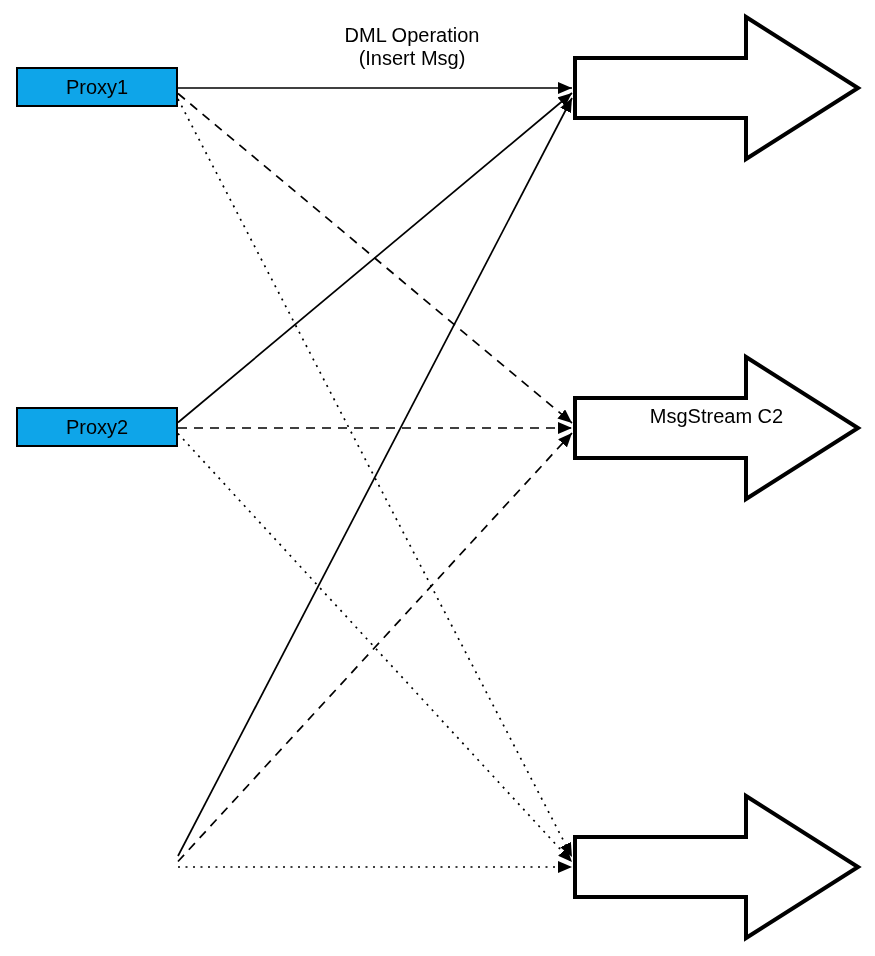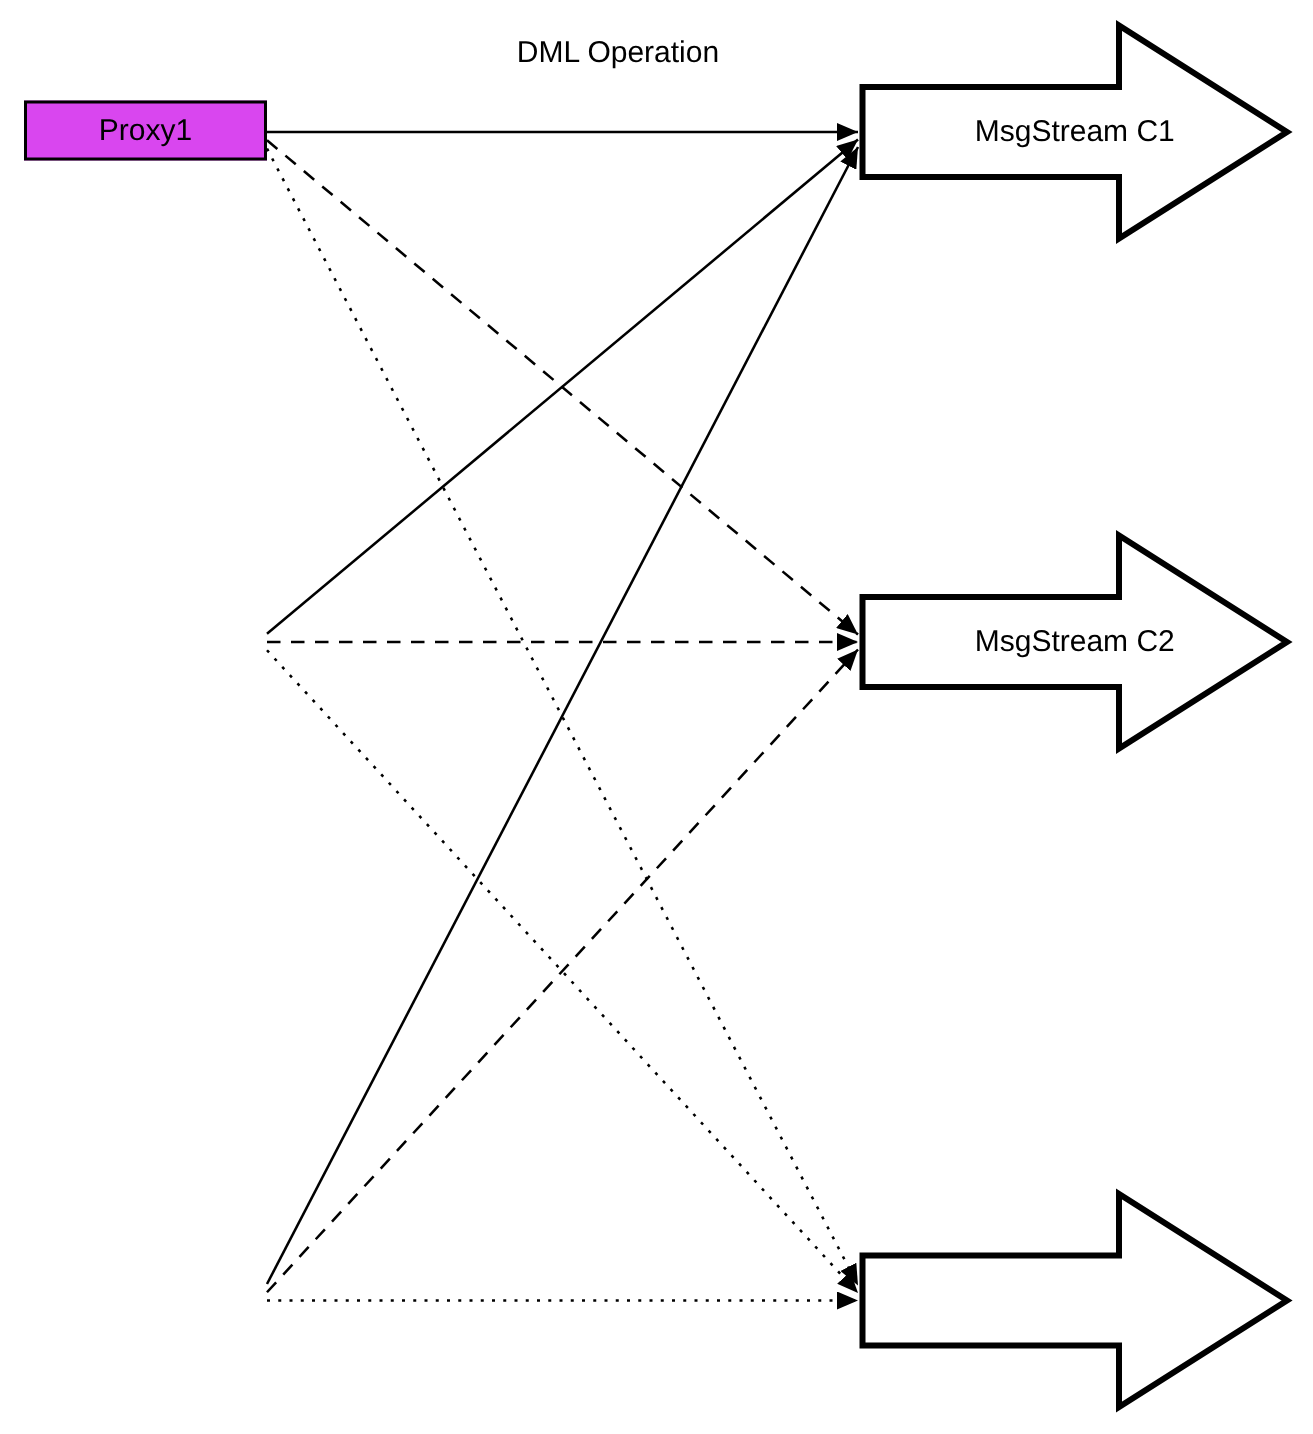"(Insert Msg)" div { html: none -> <div>(Insert Msg)</div> }
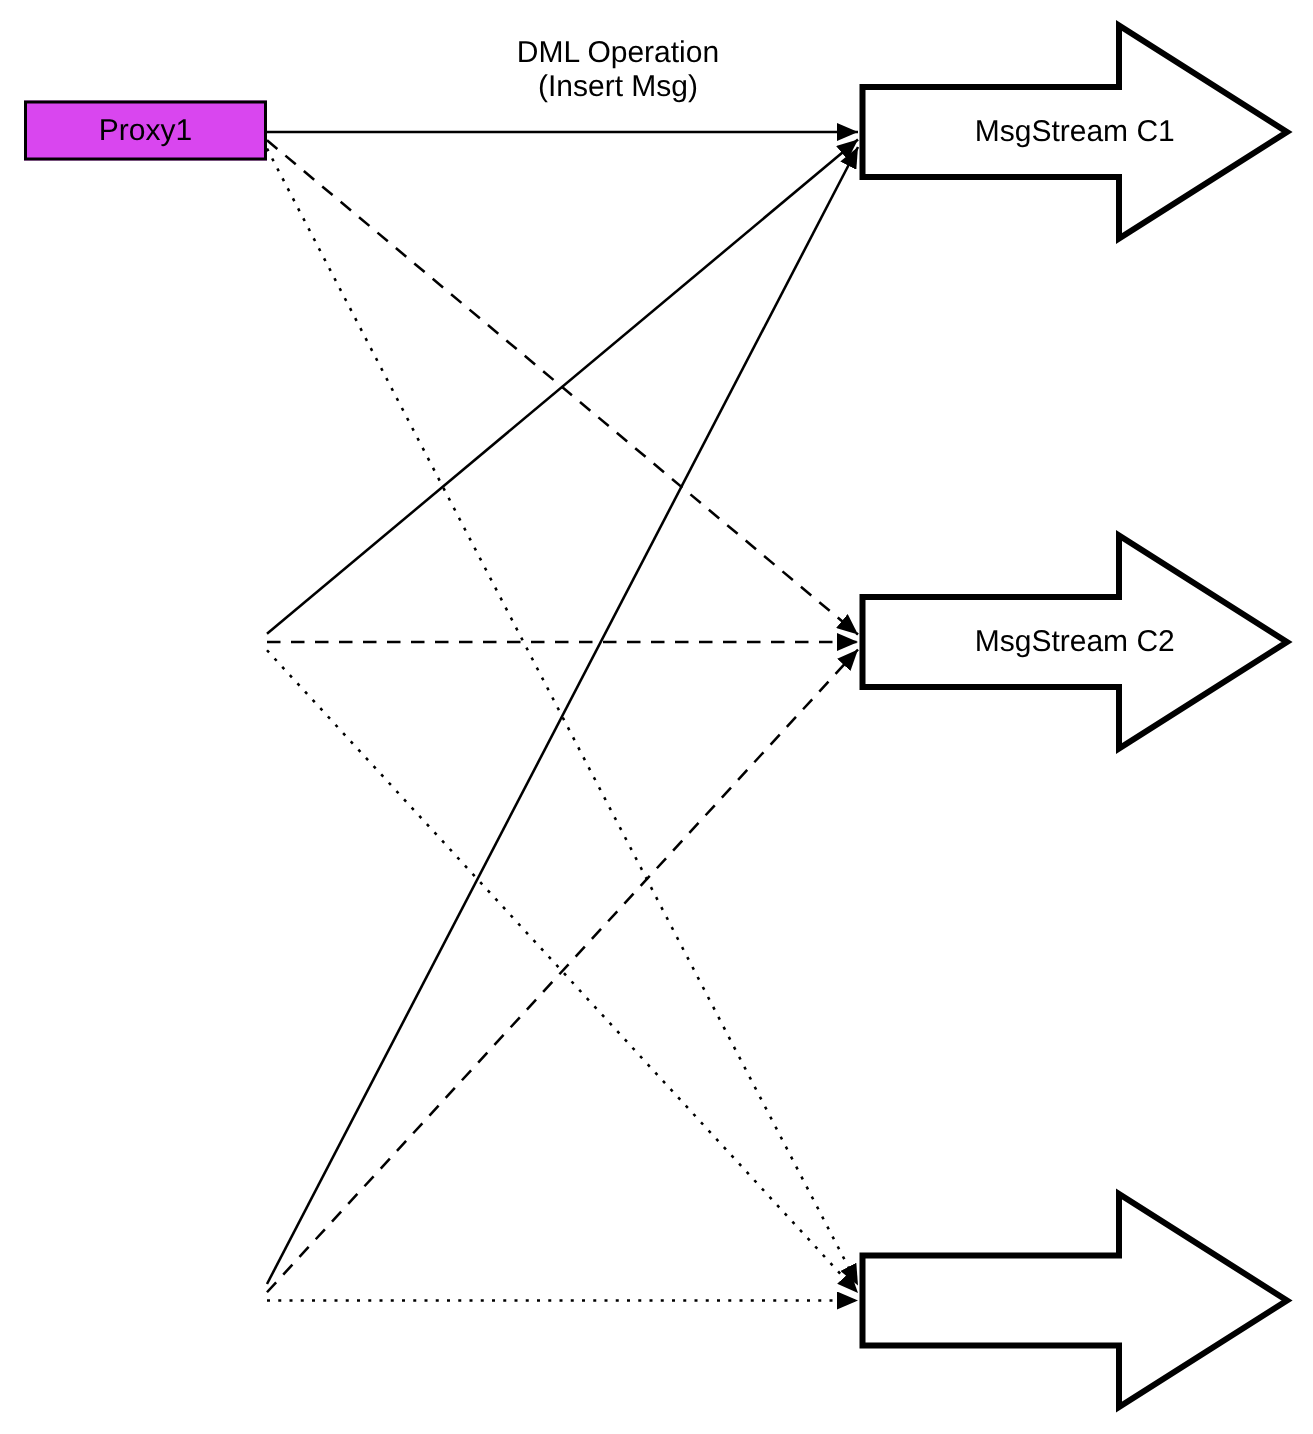"Proxy1" .proxy-box { background: #d946ef -> #0ea5e9 }
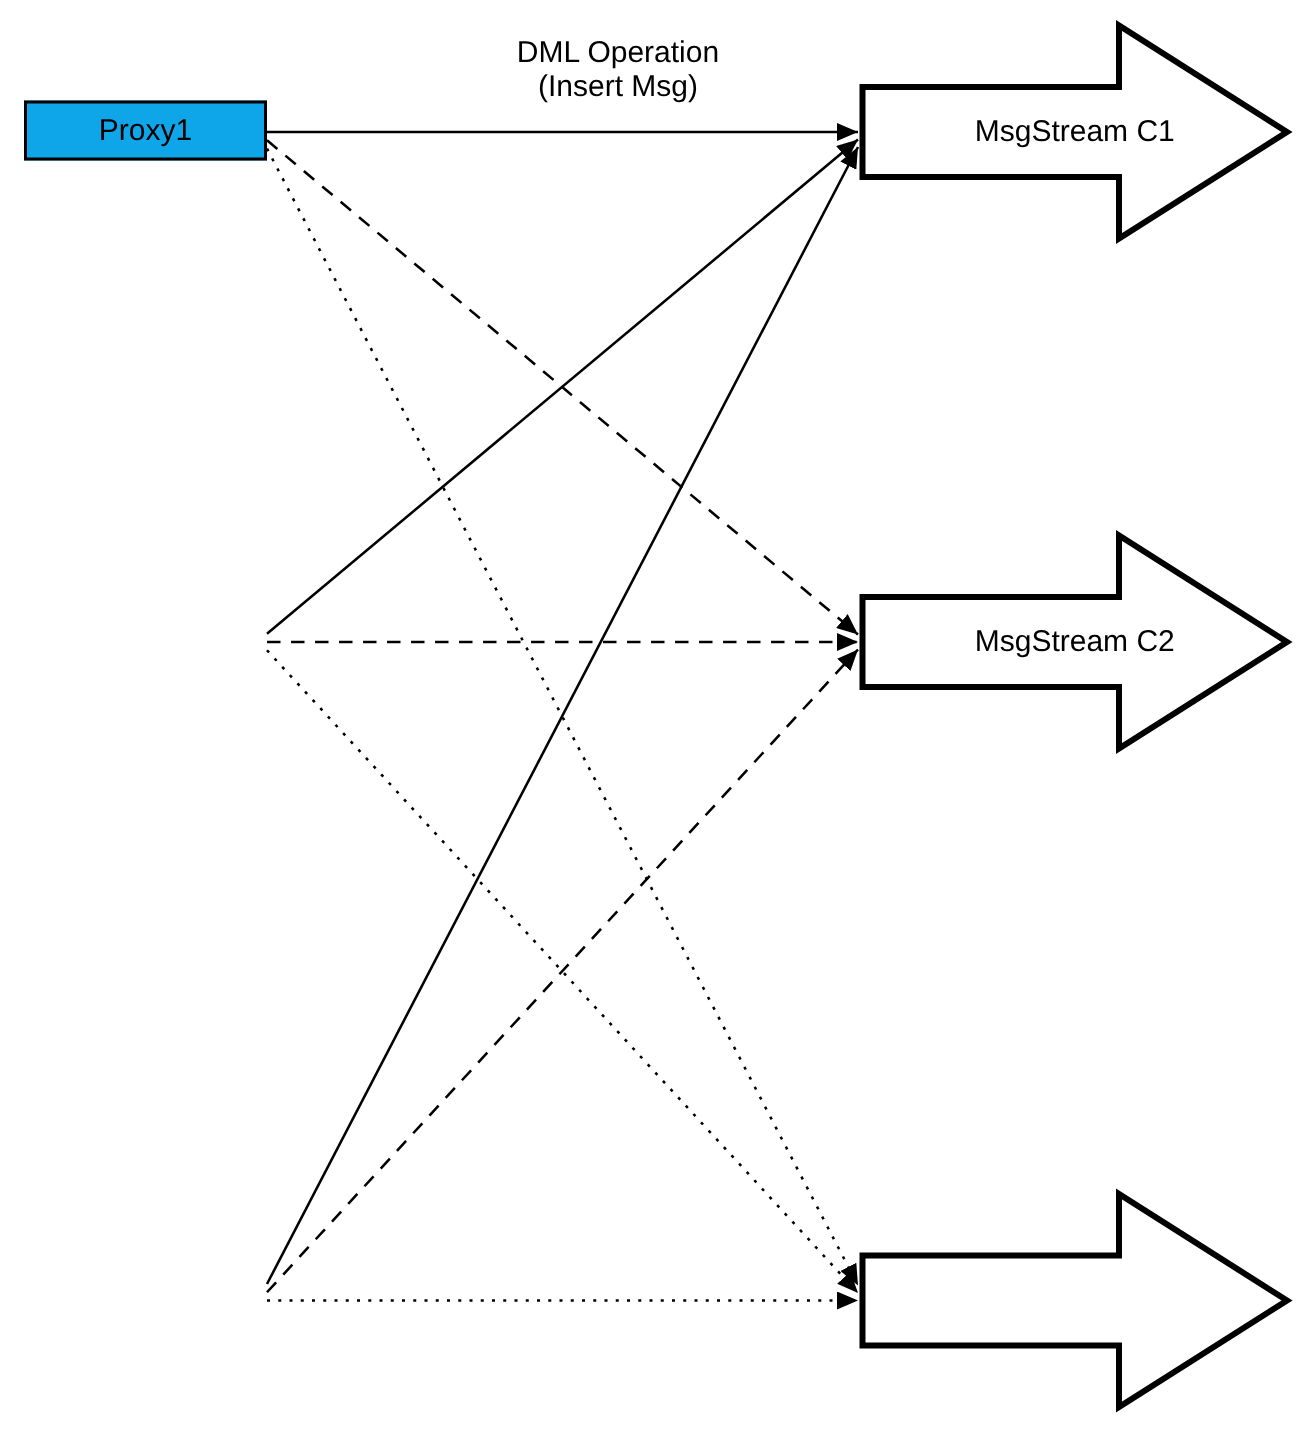"MsgStream C1" div.stream-label { html: <div>MsgStream C1</div> -> none }
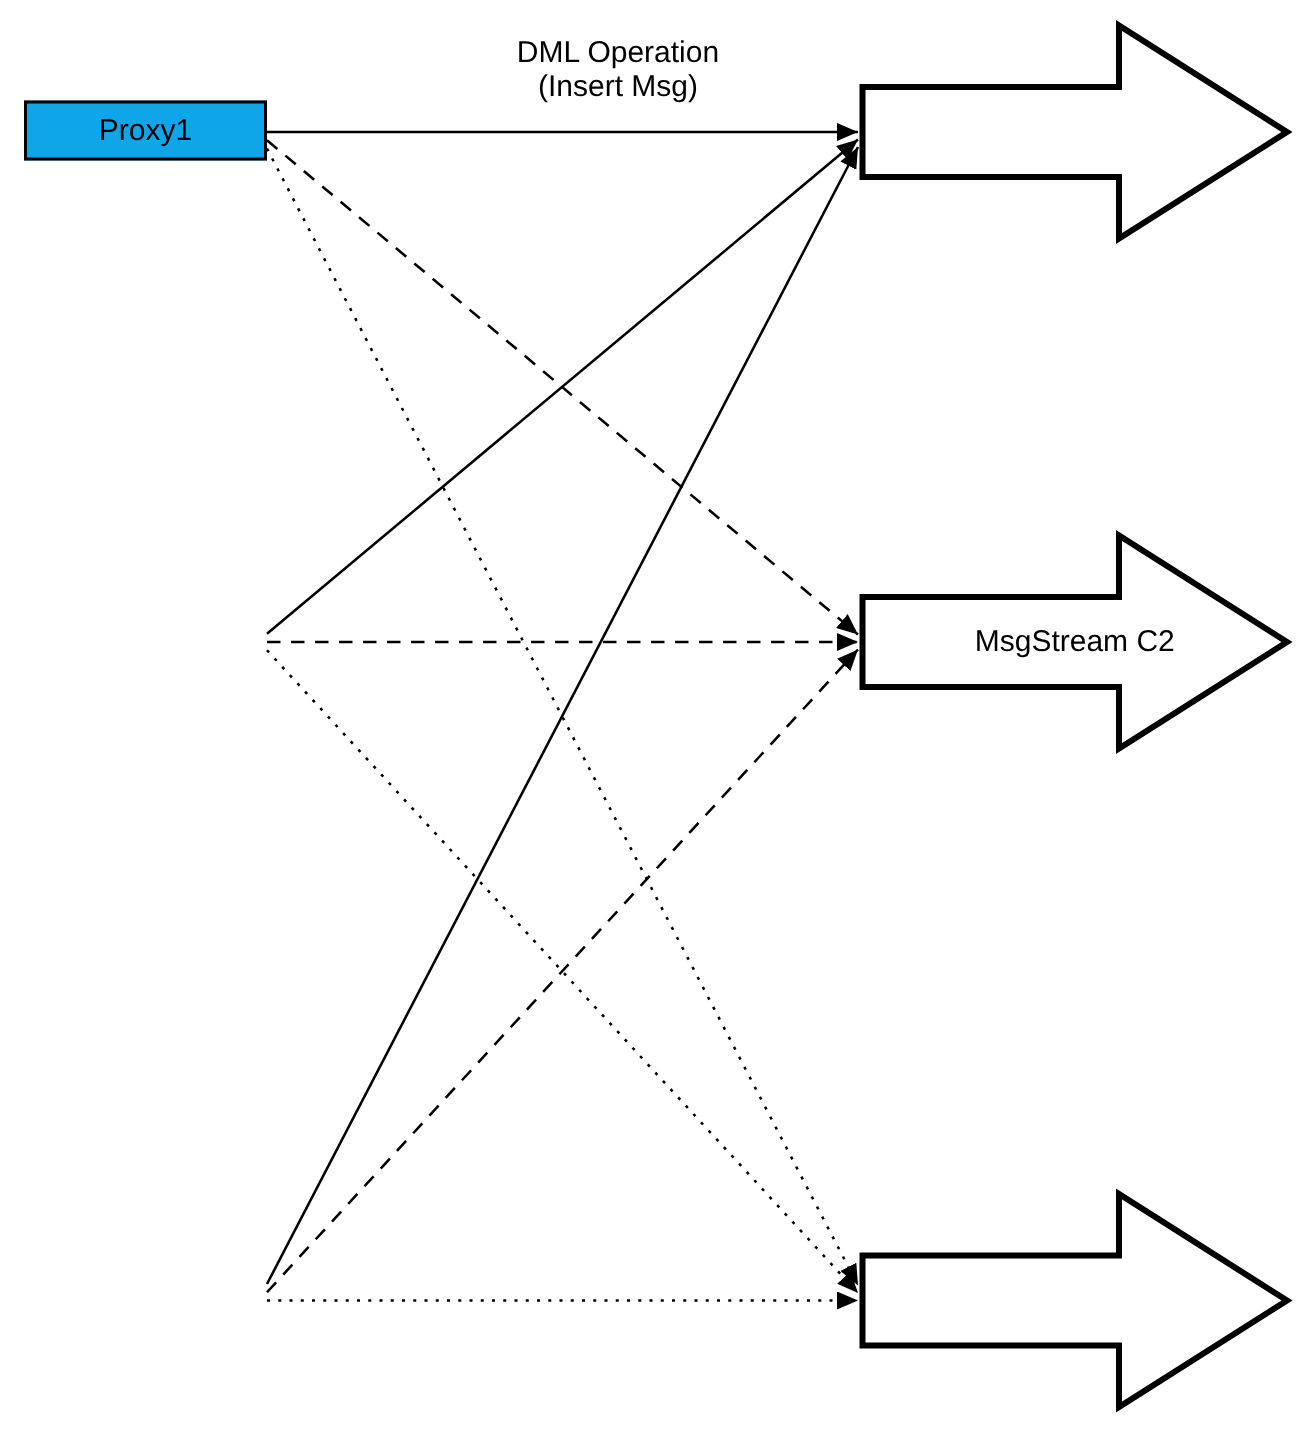"Proxy2" div.proxy-box { html: none -> <div> <span>Proxy2</span> </div> }
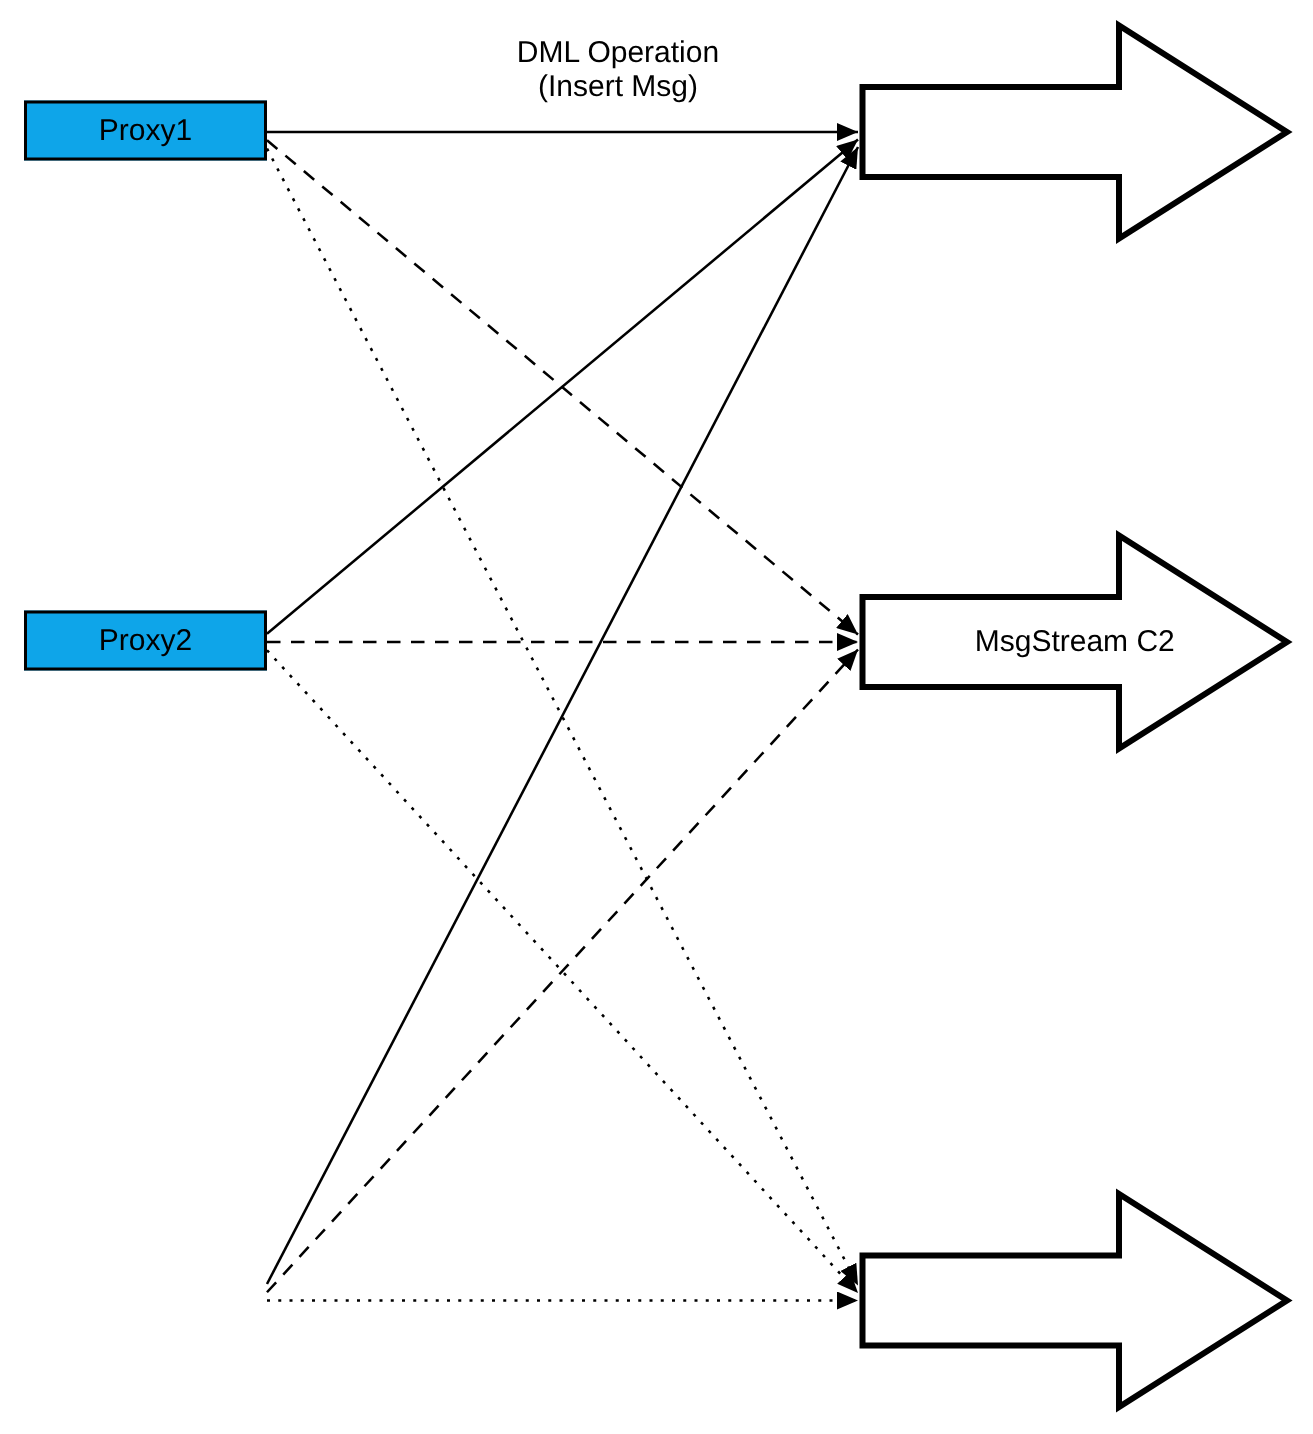"MsgStream C2" div.stream-label { top: 416px -> 404px }
